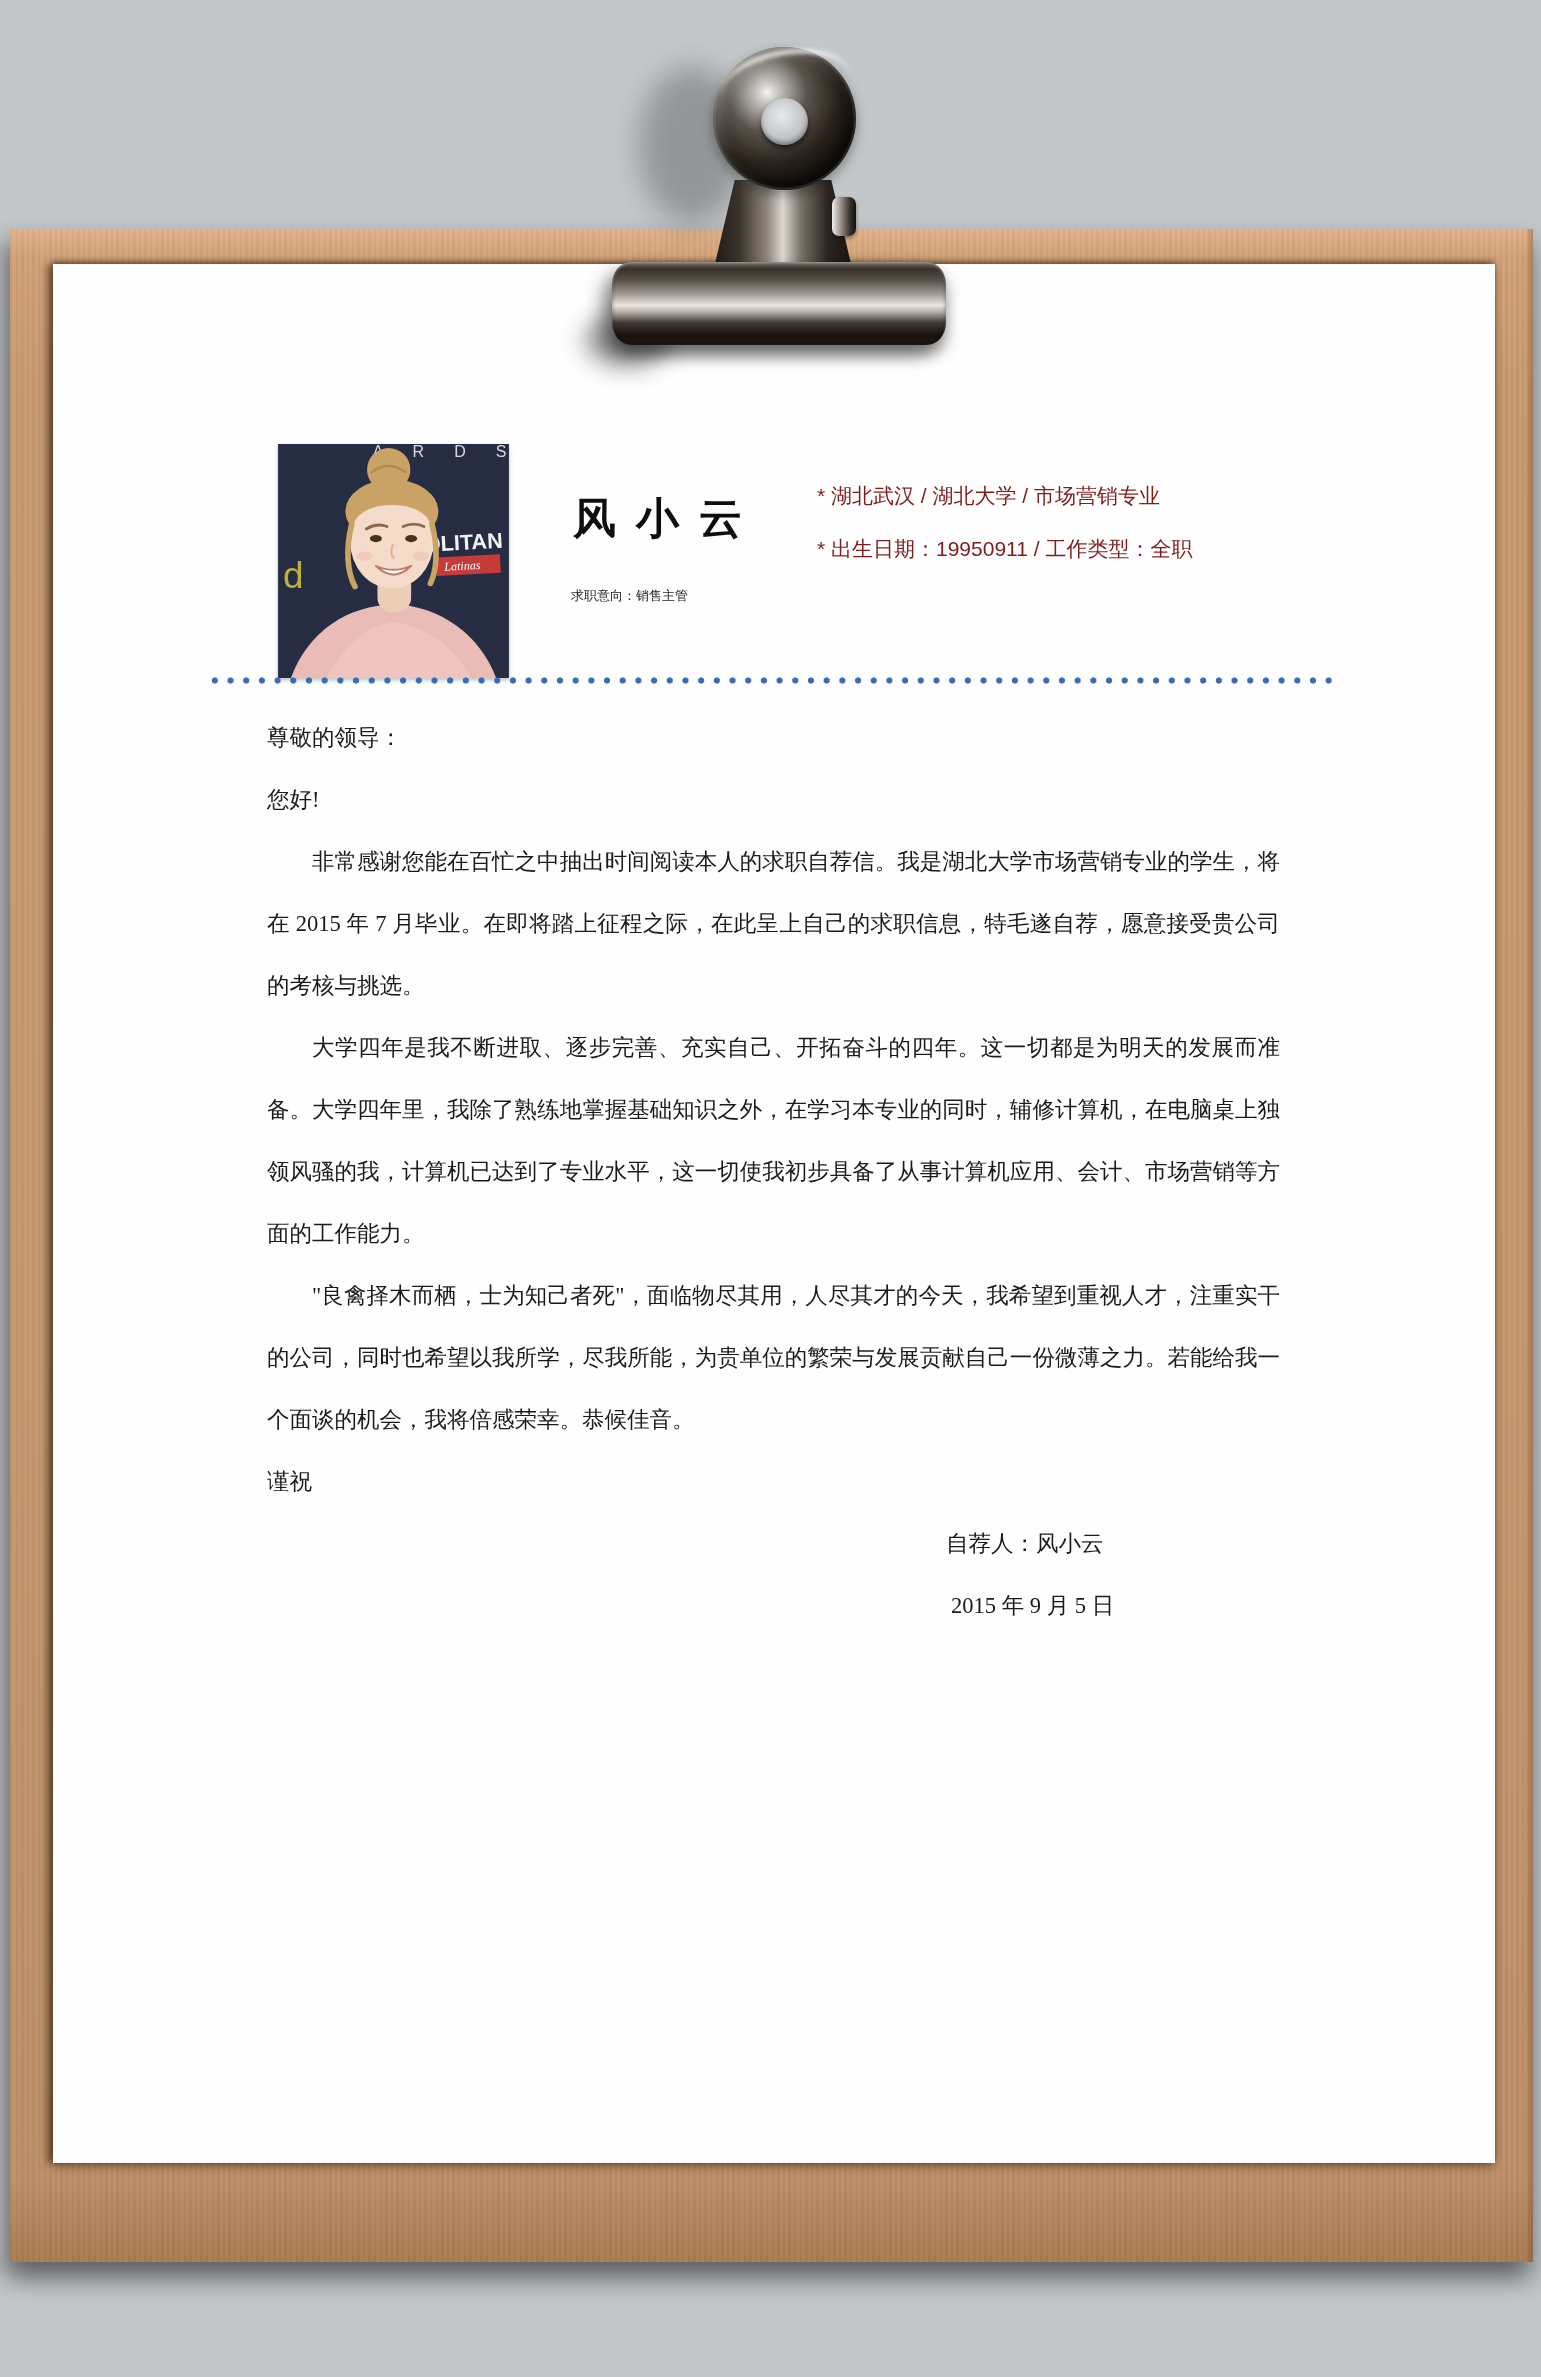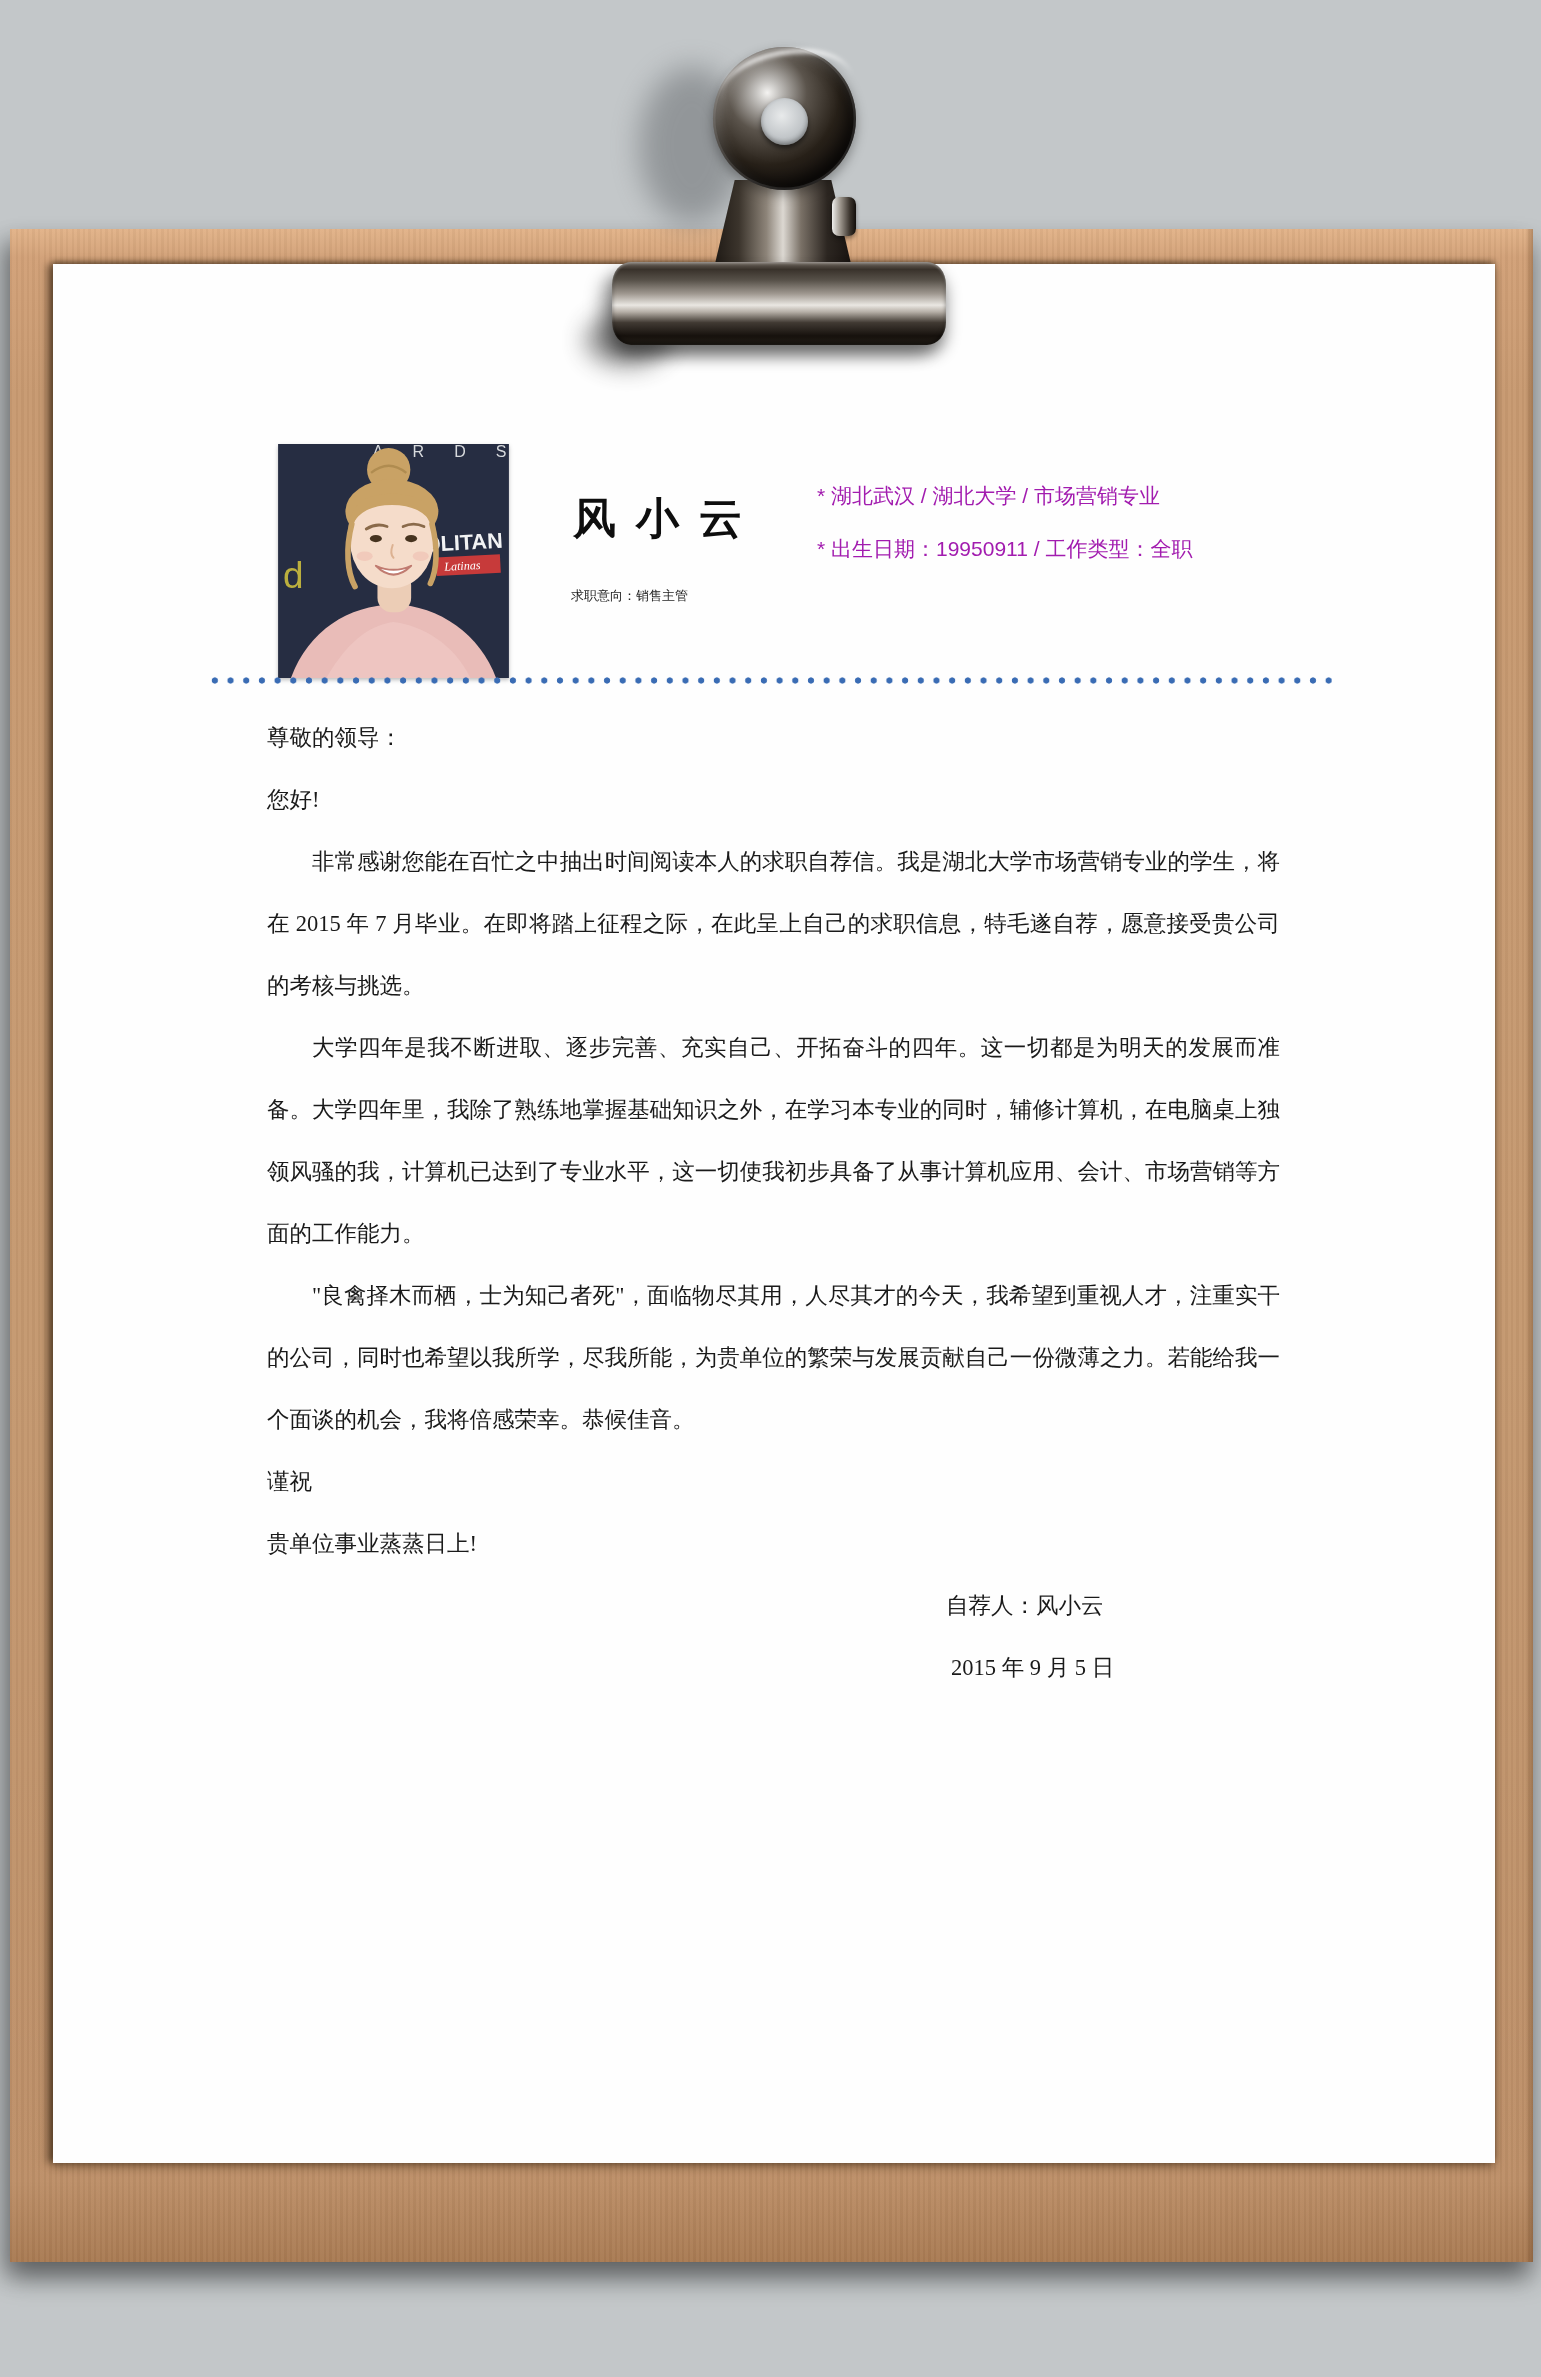"* 湖北武汉 / 湖北大学 /" .info-col { color: #a21caf -> #7f1d1d }
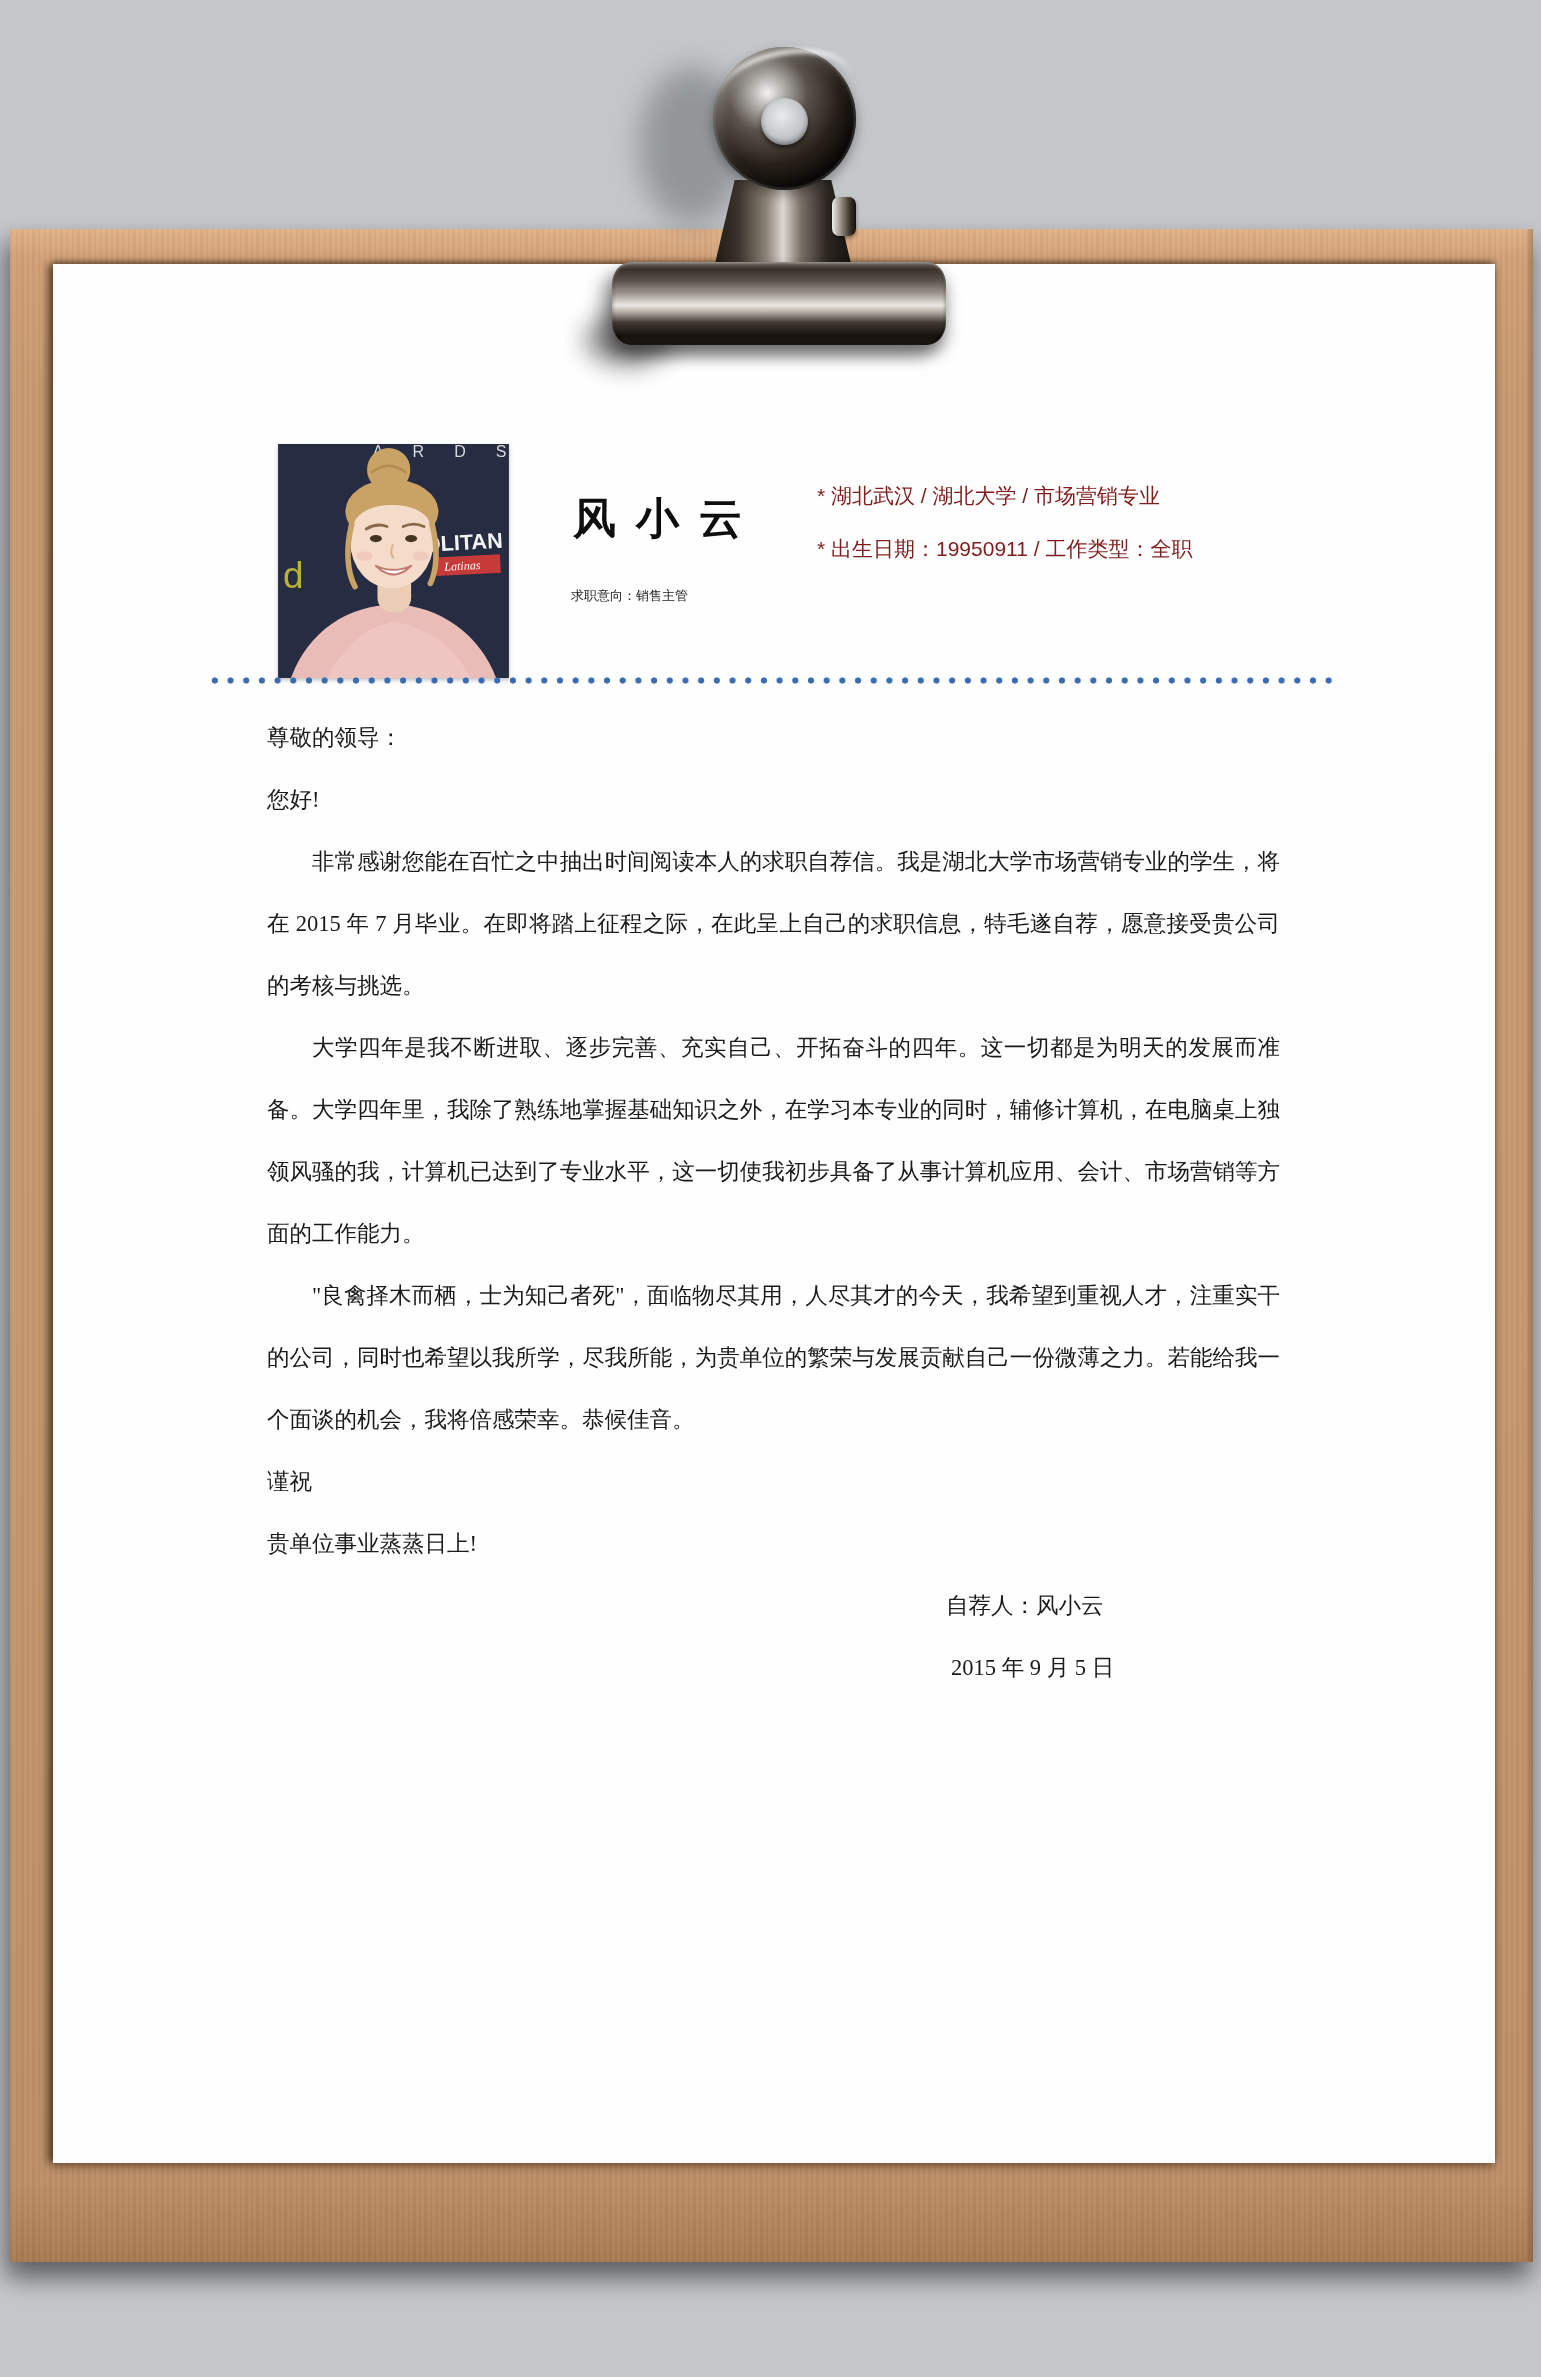"贵单位事业蒸蒸日上!" p { html: <p>贵单位事业蒸蒸日上!</p> -> none }
